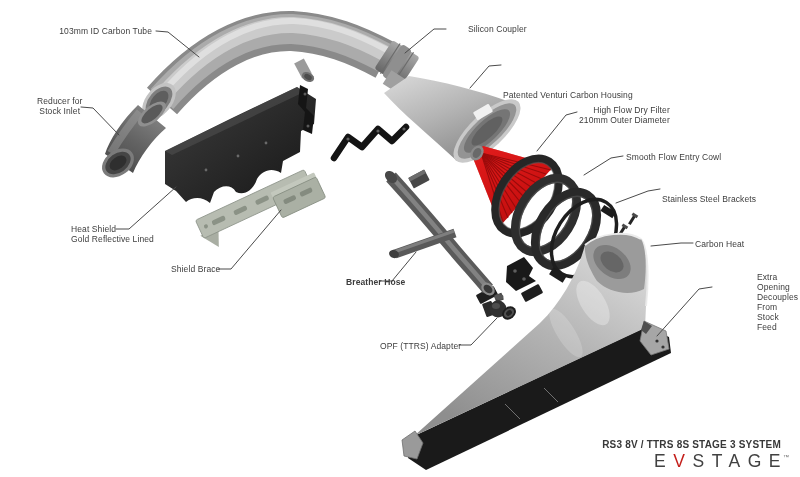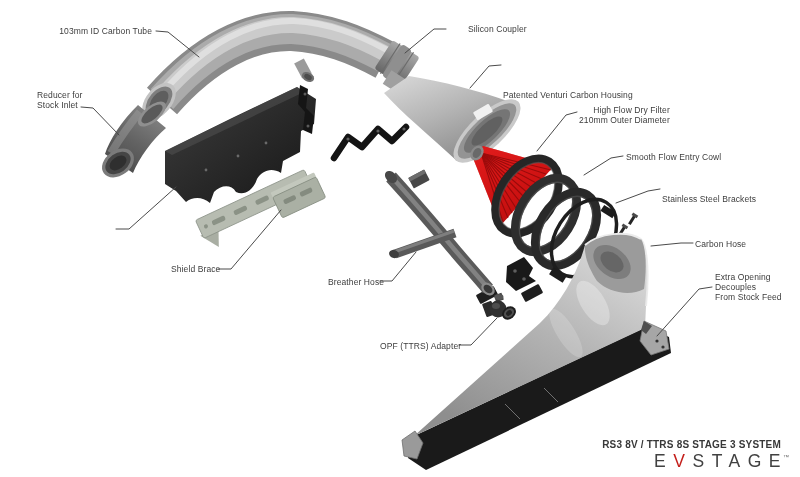"Reducer for" div.lbl { text-align: none -> center; top: 90px -> 96px }
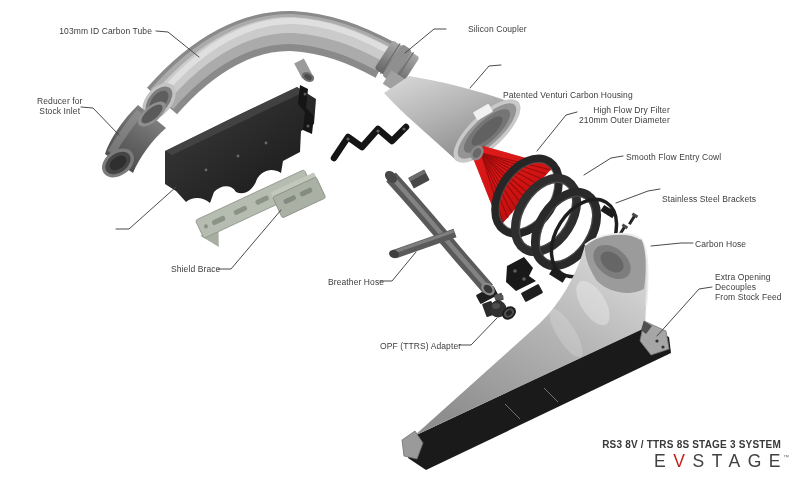"Heat Shield" div.lbl { html: none -> <div>Heat Shield Gold Reflective Lined</div> }
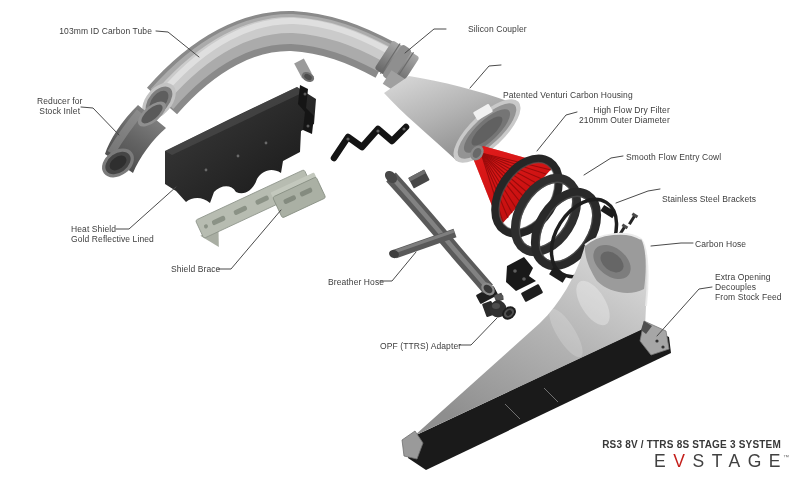"Carbon Hose" div.lbl { text: Hose -> Heat }
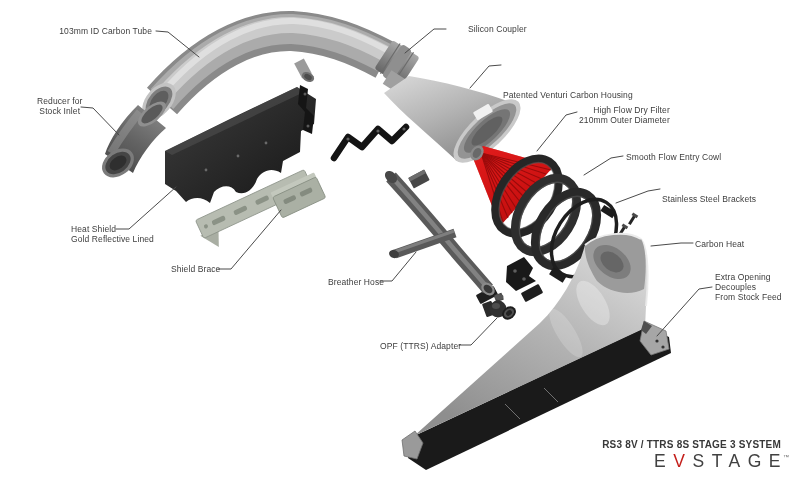"Breather Hose" div.lbl { font-weight: none -> bold; left: 328px -> 346px }
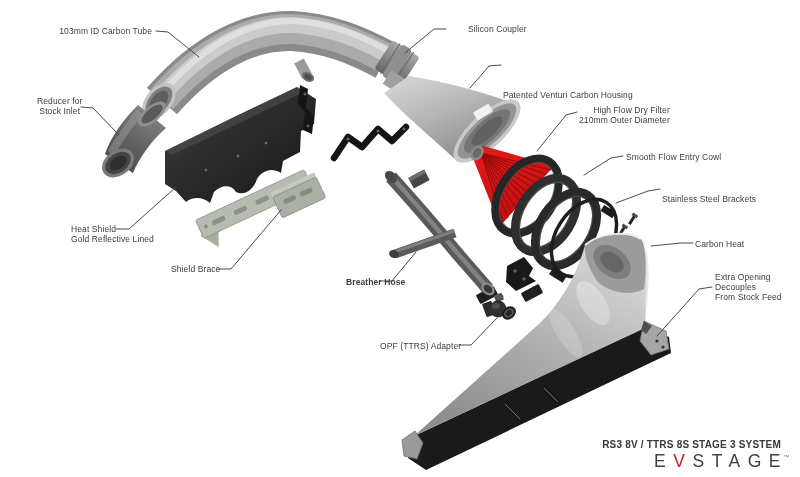"Extra Opening" div.lbl { left: 715px -> 757px }
